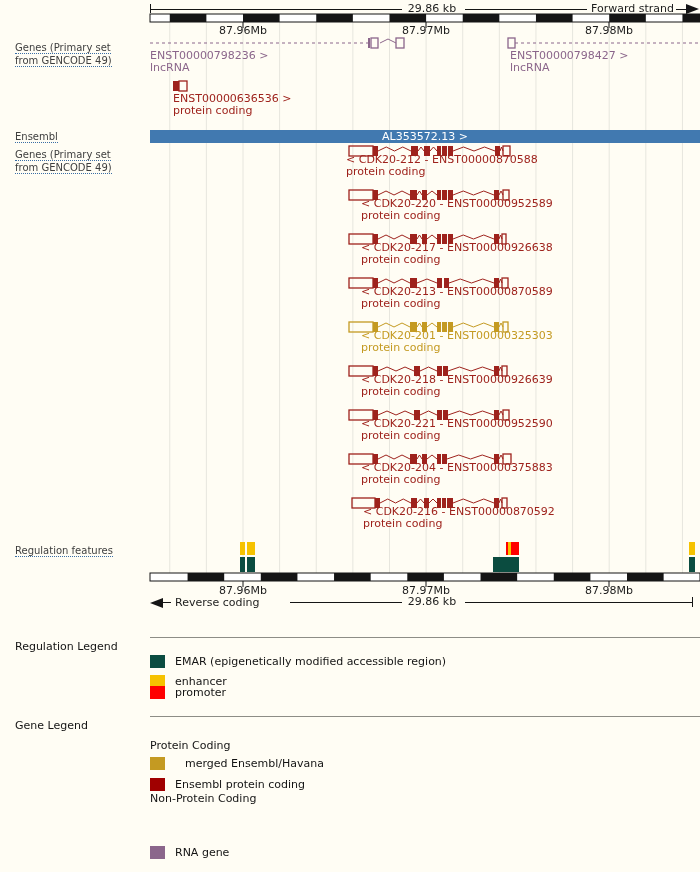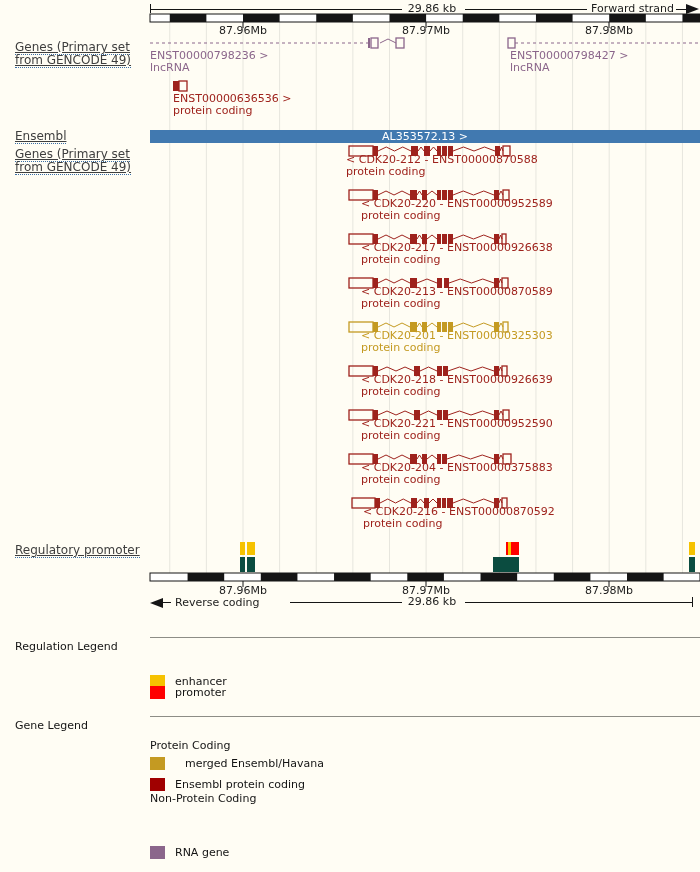"Genes (Primary set" .lbl { font-size: 12px -> 10px; text-decoration: underline -> none }
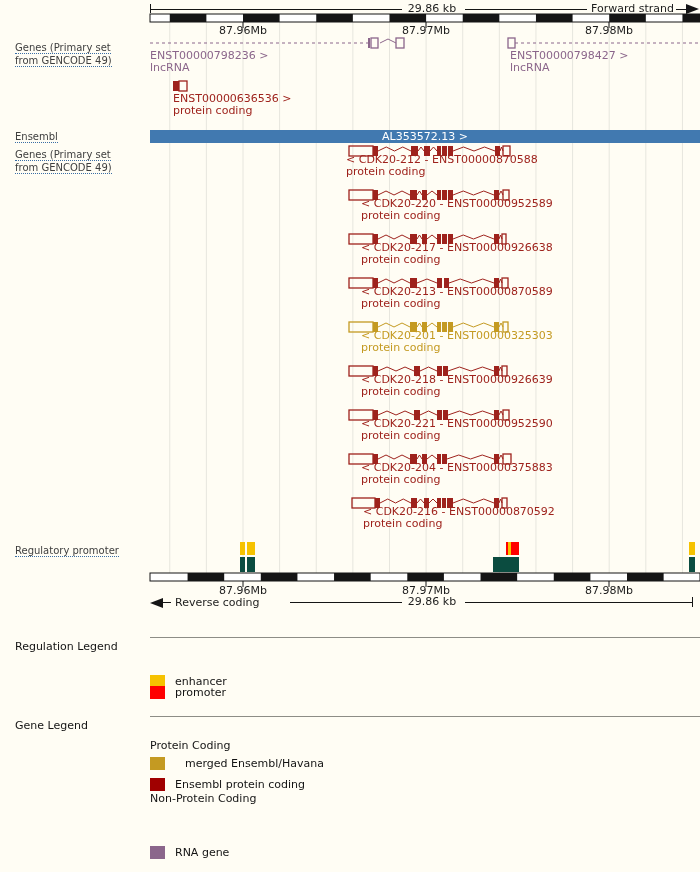"Regulatory promoter" span { text: Regulatory promoter -> Regulation features }
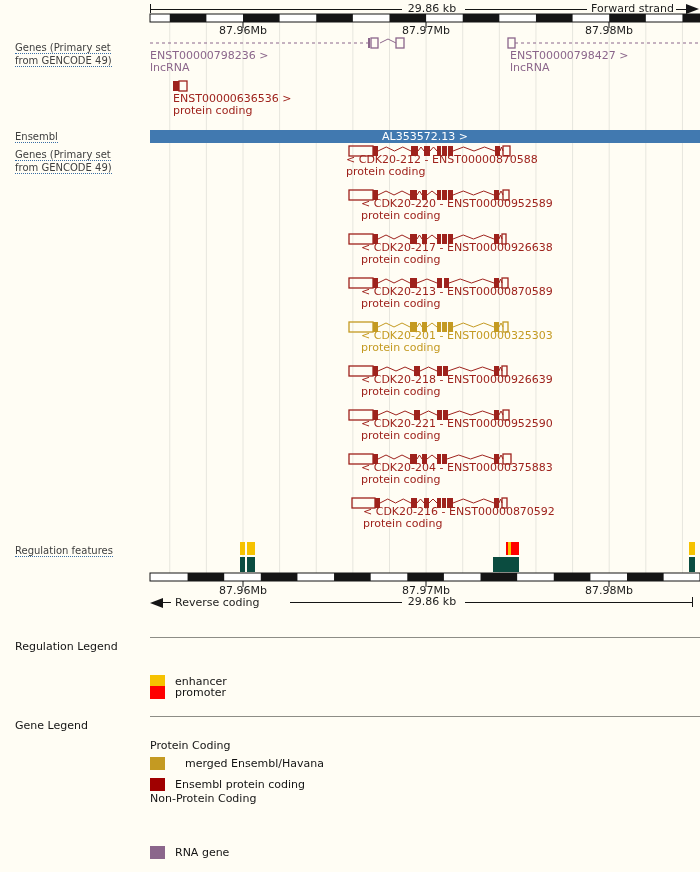"EMAR (epigenetically modified accessible" div.legend-row { html: none -> <div> <span></span> <span>EMAR (epigenetically modified accessible region)</span> </div> }
